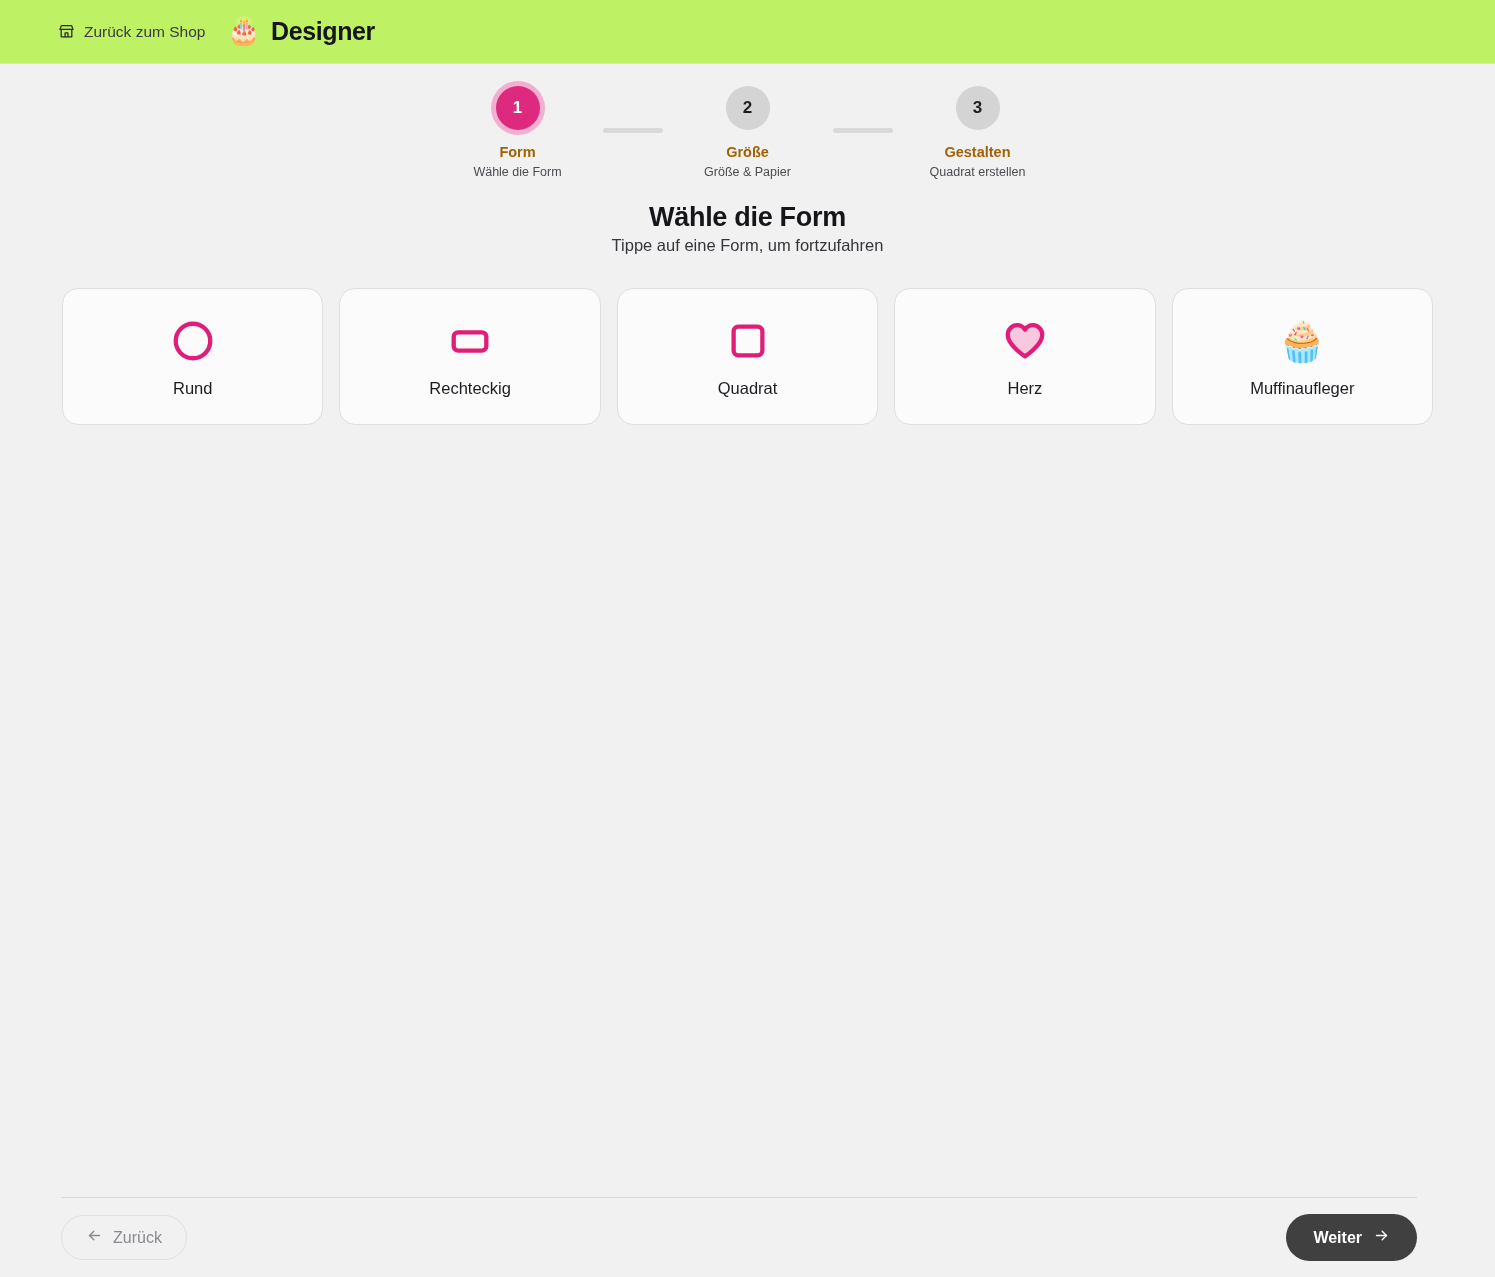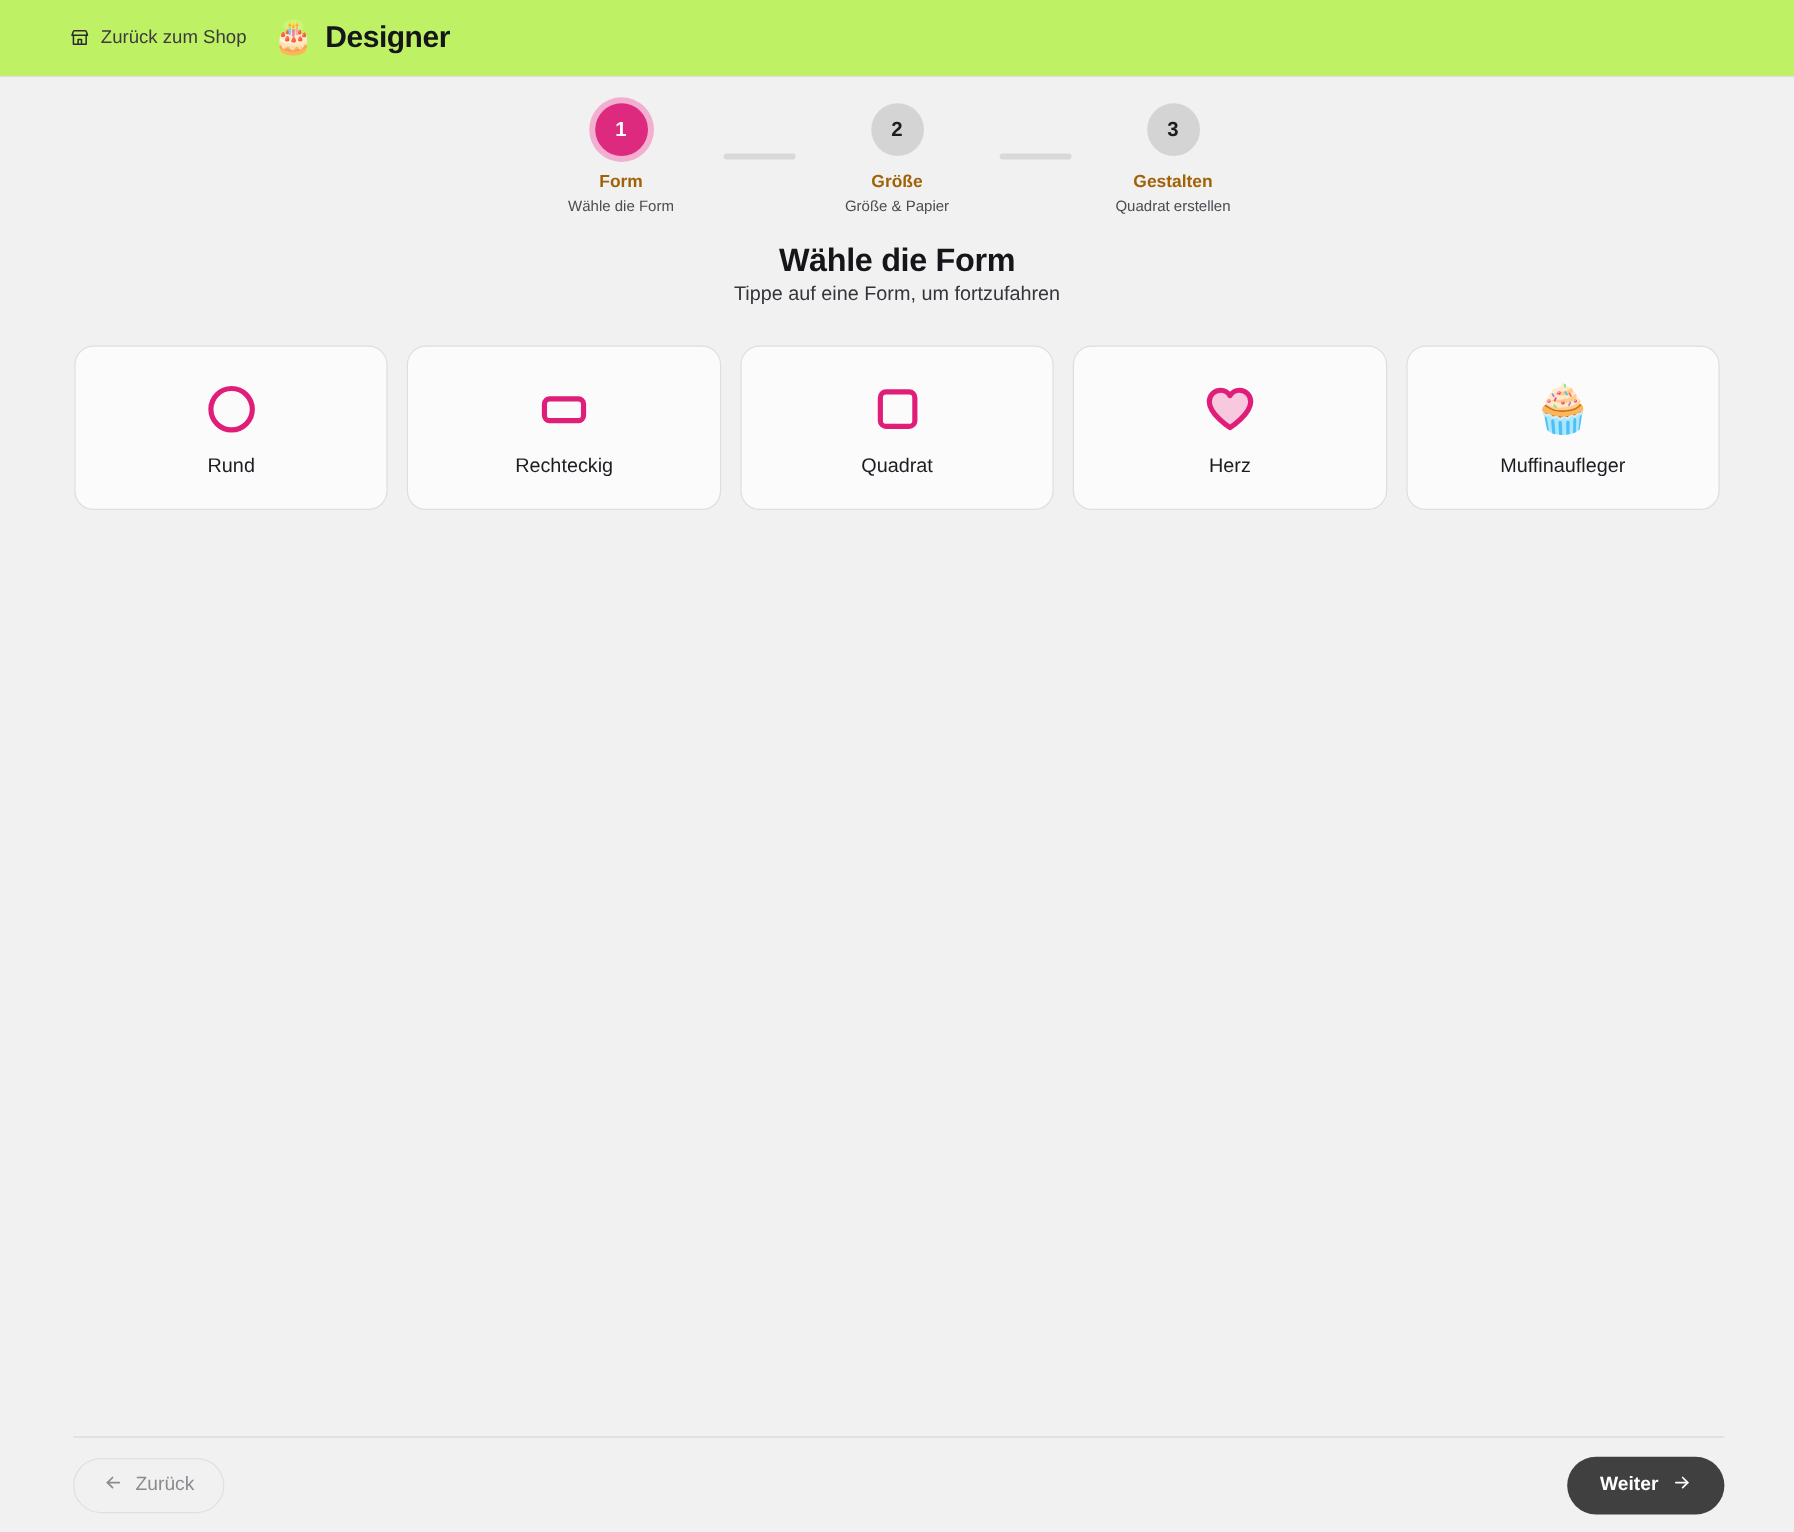"Zurück" .footer { right: 58px -> 78px }
